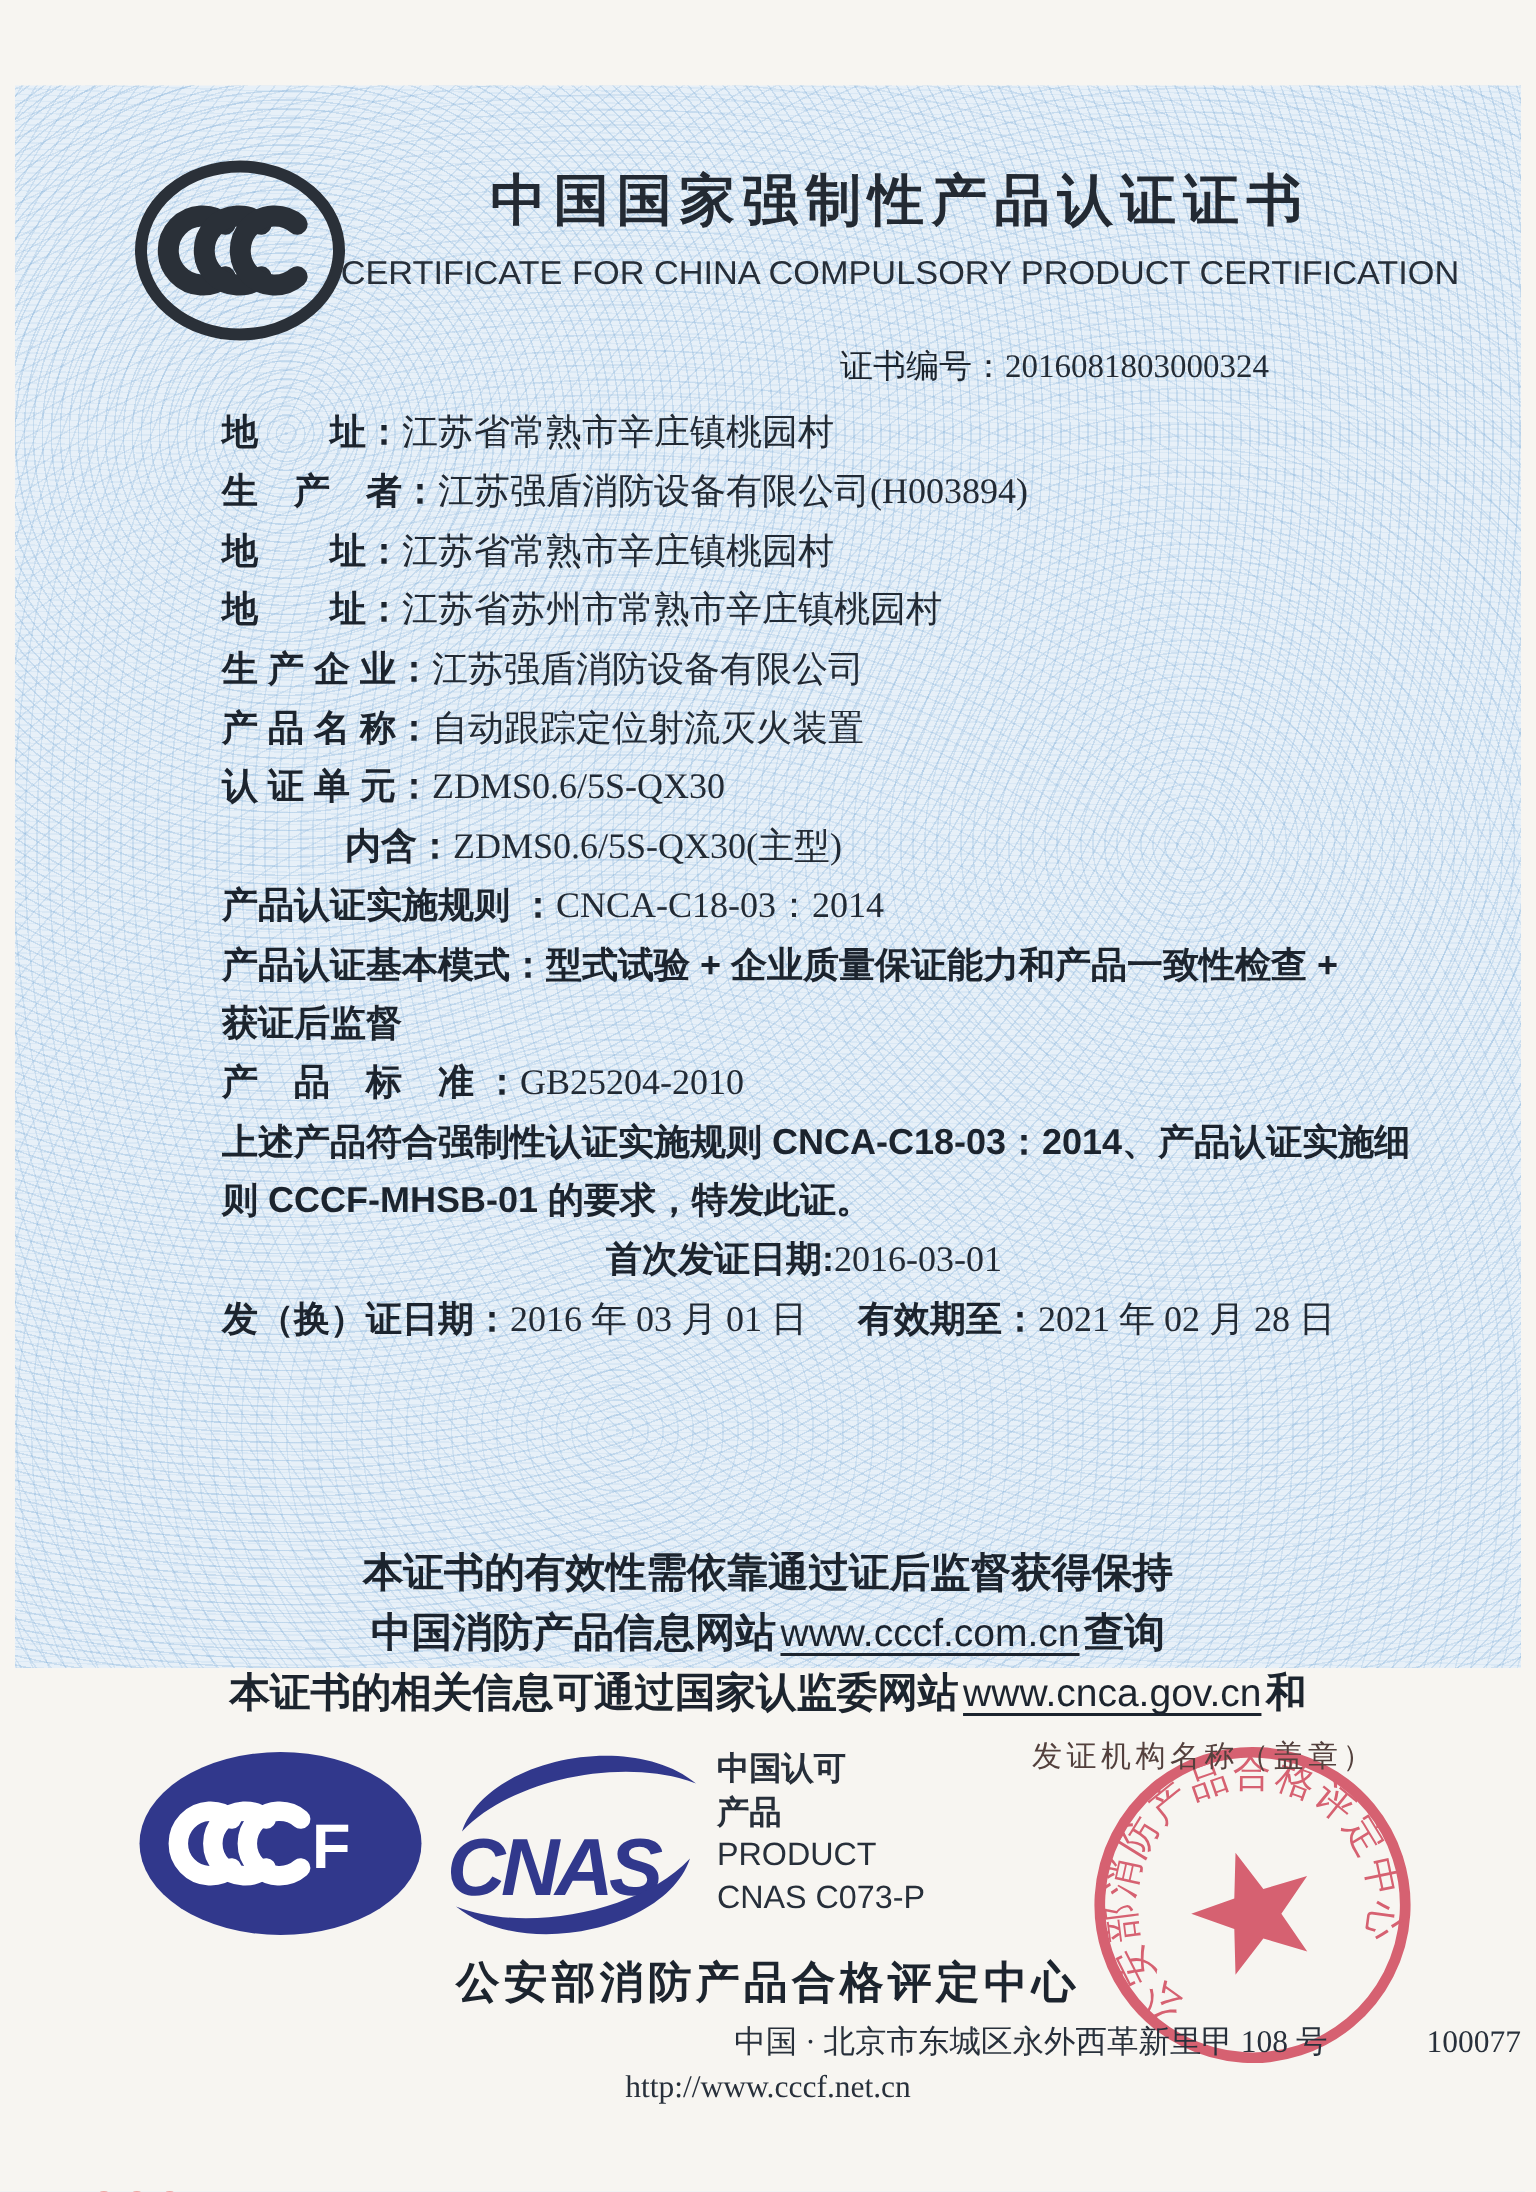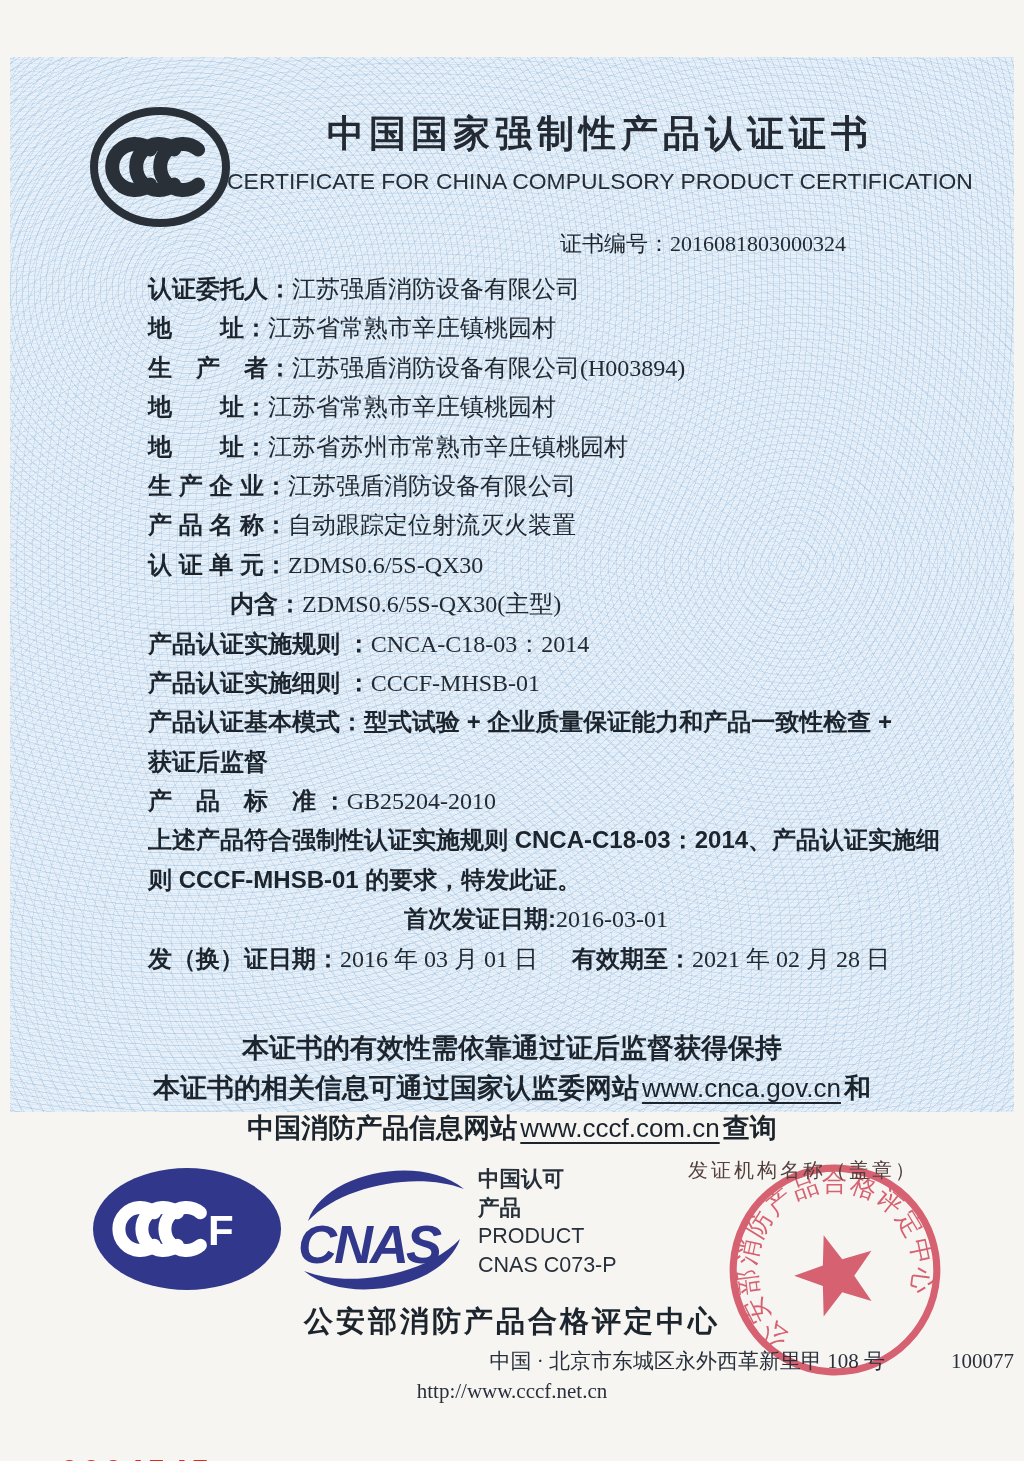"认证委托人：江苏强盾消防设备有限公司" div.row { html: <div><span>认证委托人：</span><span>江苏强盾消防设备有限公司</span></div> -> none }
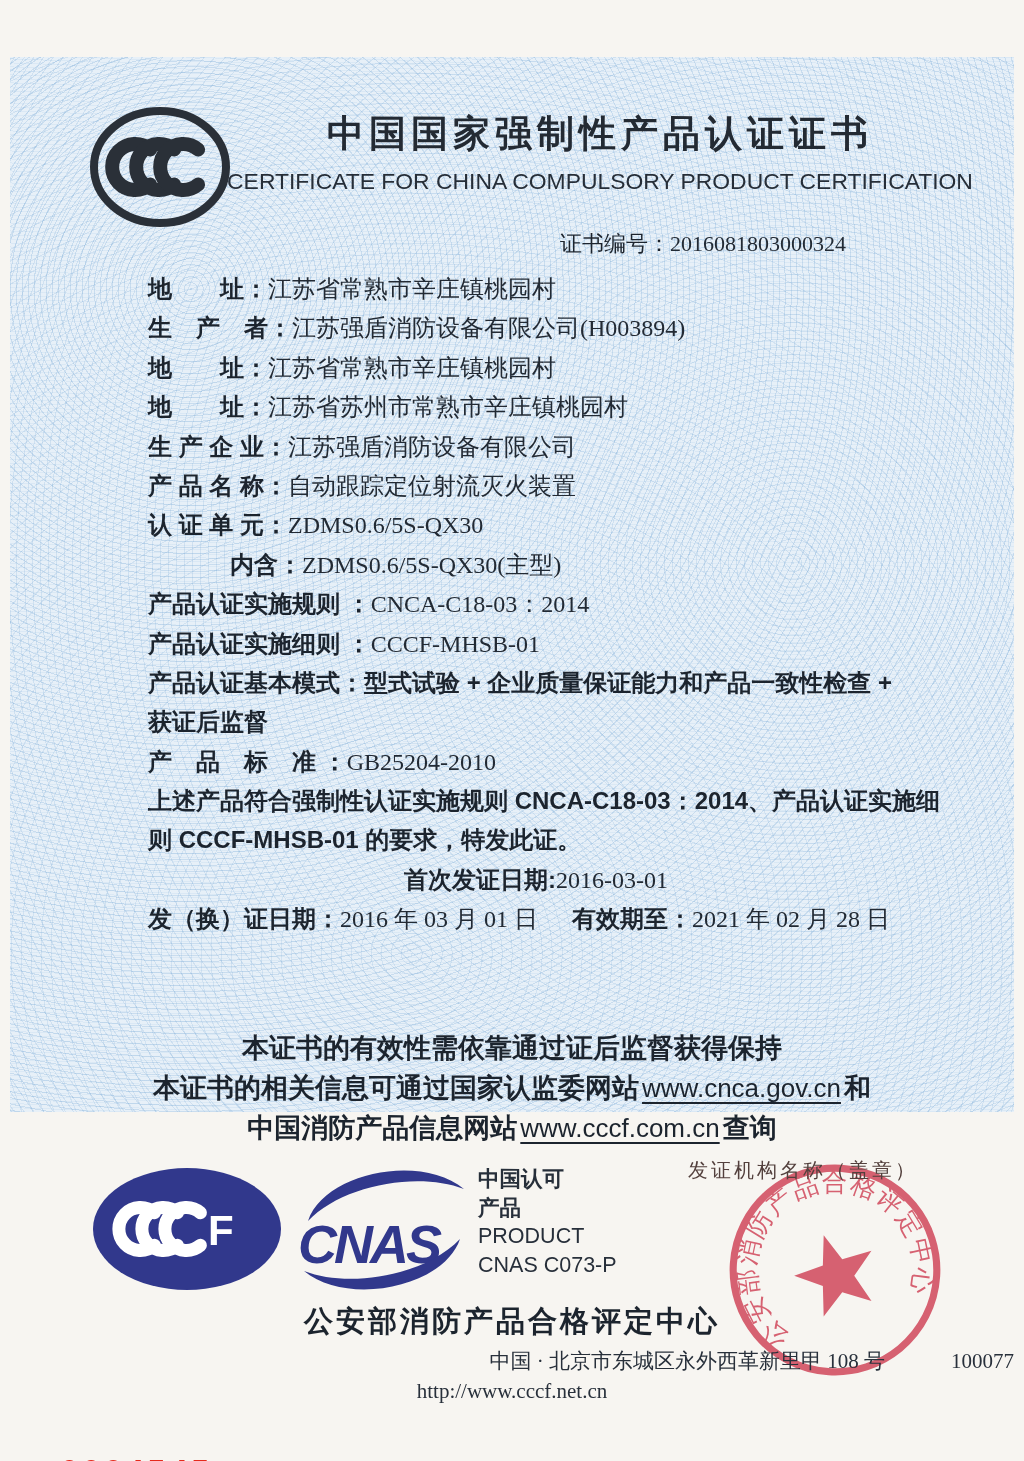"产品认证实施细则 ：CCCF-MHSB-01" div.row { html: <div><span>产品认证实施细则 ：</span><span>CCCF-MHSB-01</span></div> -> none }
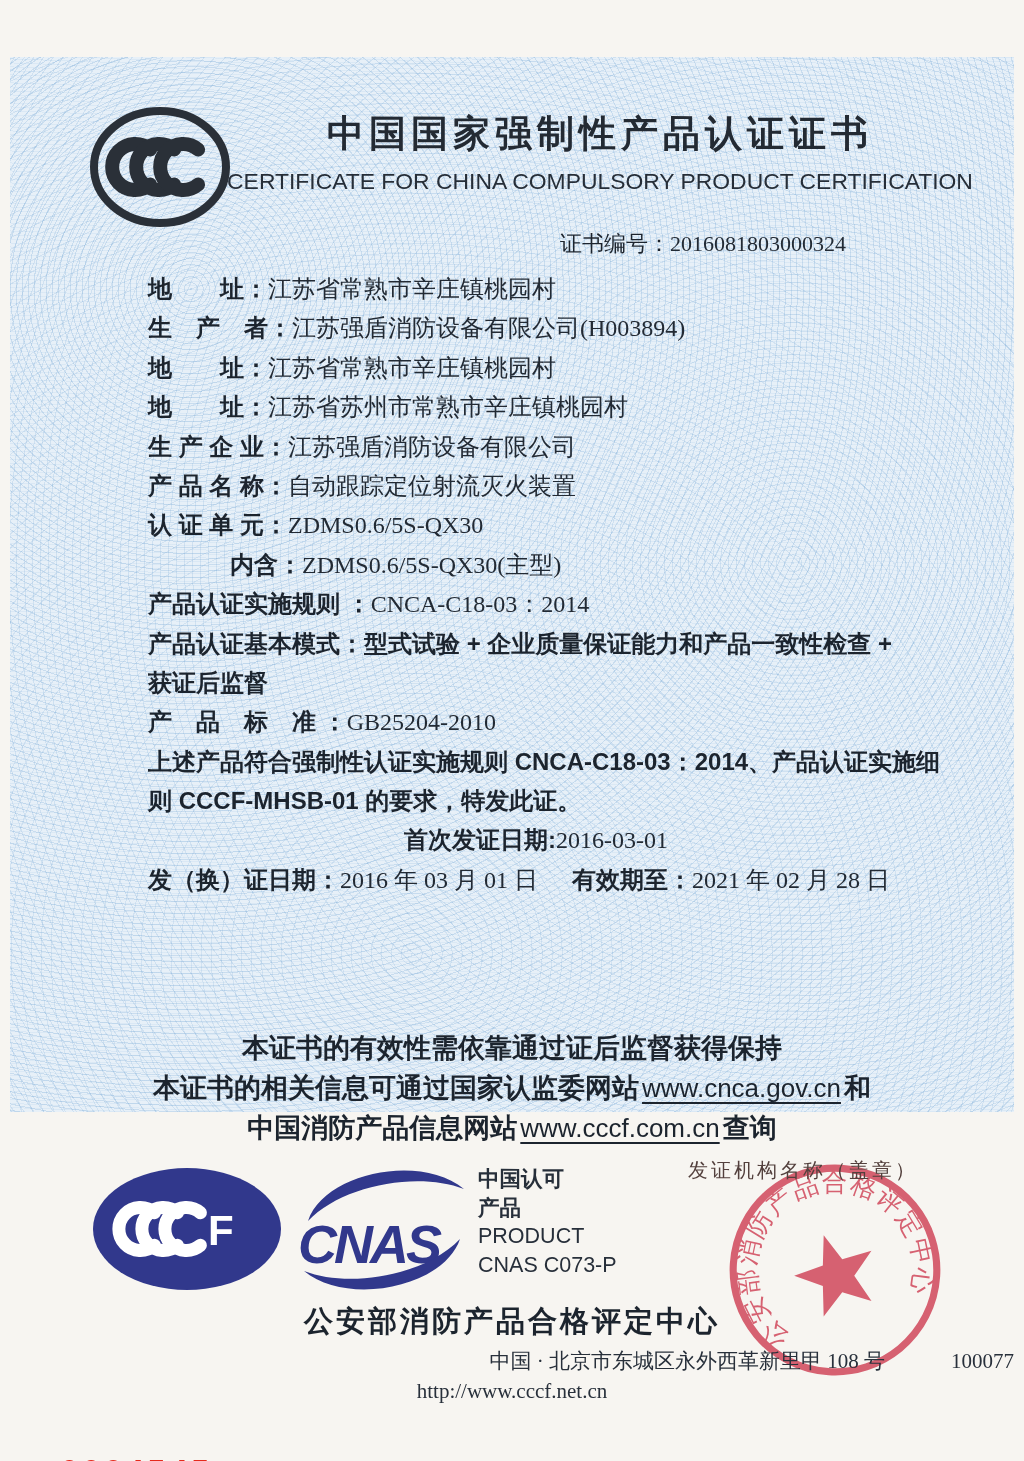"本证书的相关信息可通过国家认监委网站www.cnca.gov.cn和" div.nline { order: before "中国消防产品信息网站www.cccf.com.cn查询" -> after "中国消防产品信息网站www.cccf.com.cn查询" }
